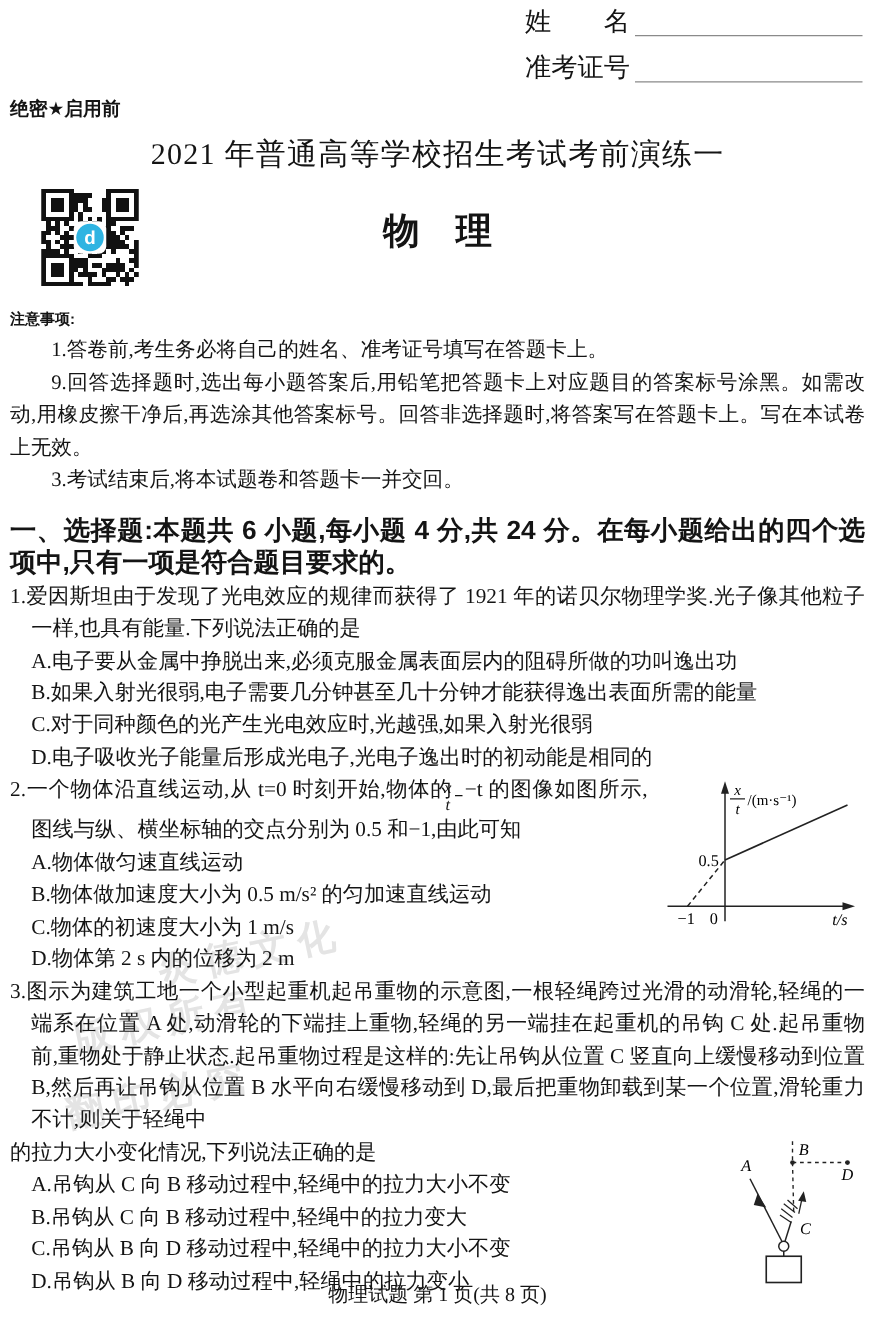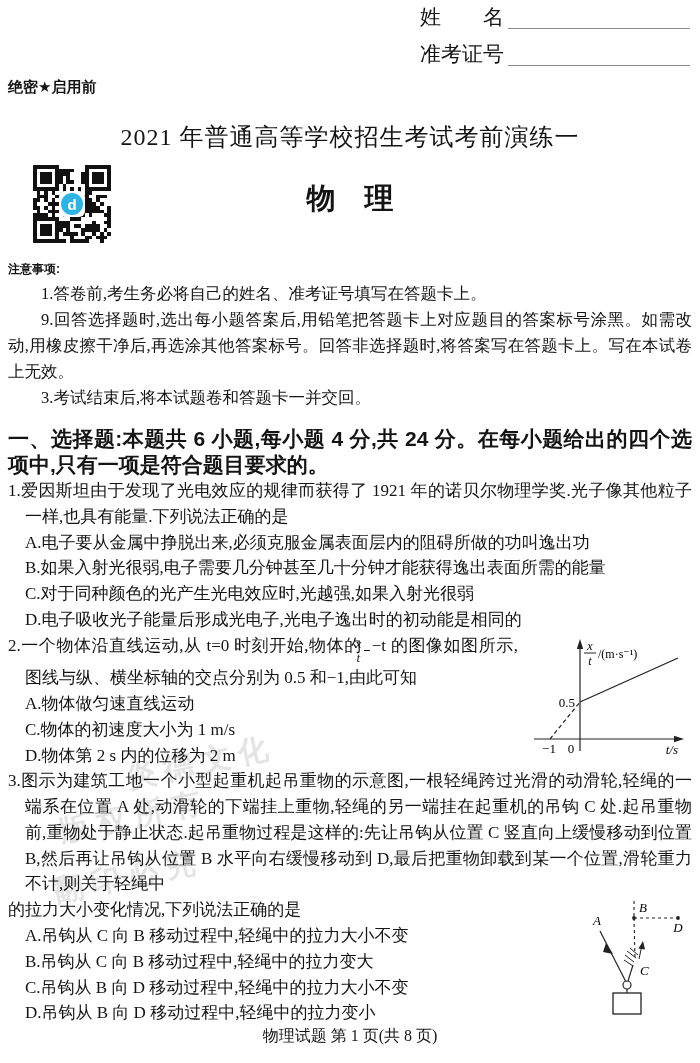"2021 年普通高等学校招生考试考前演练一" .exam-title { margin-top: 24px -> 10px }
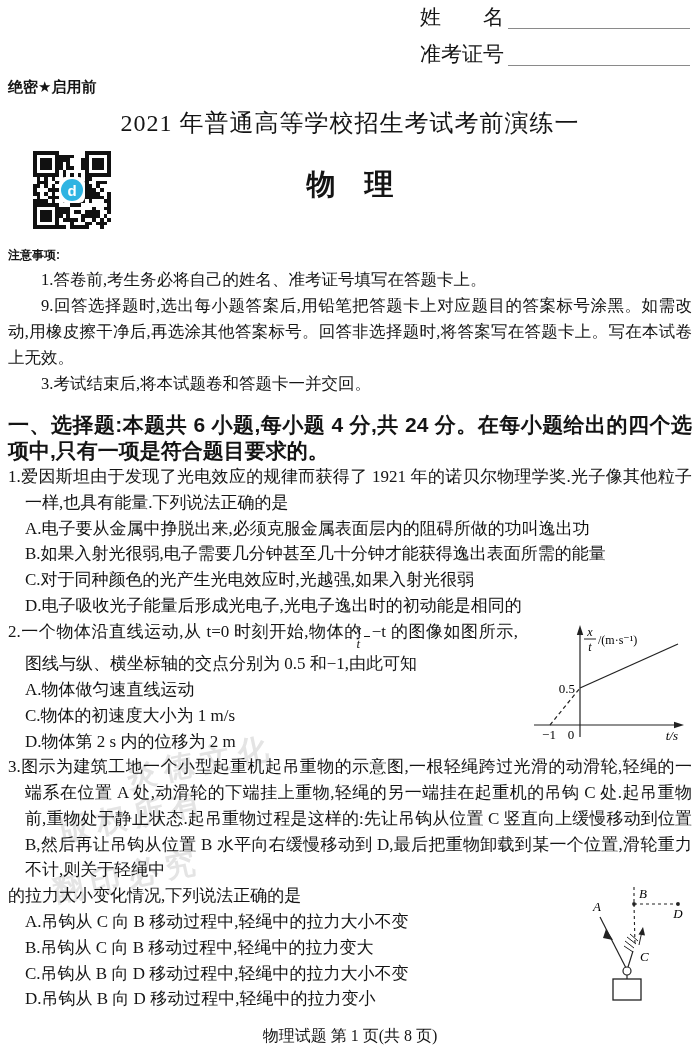"B.物体做加速度大小为 0.5 m/s² 的匀加速直线运动" p.opt { html: none -> <p>B.物体做加速度大小为 0.5 m/s² 的匀加速直线运动</p> }
